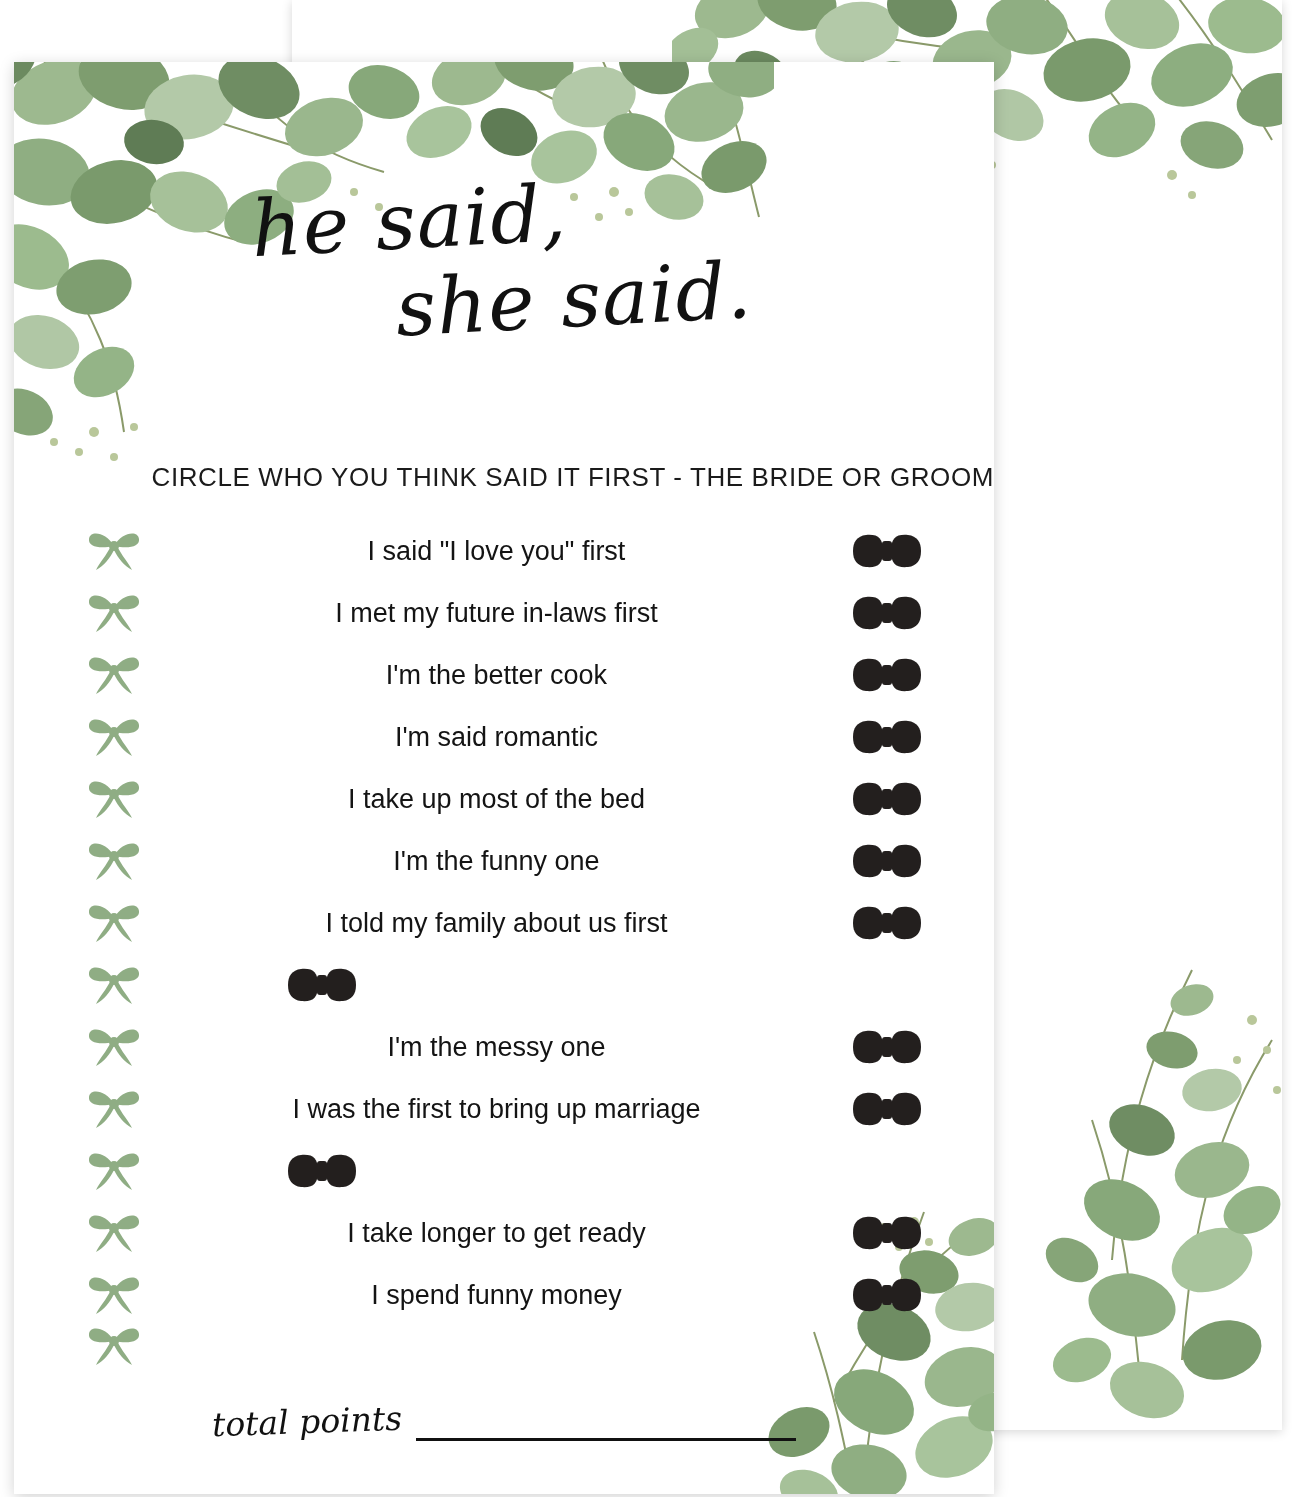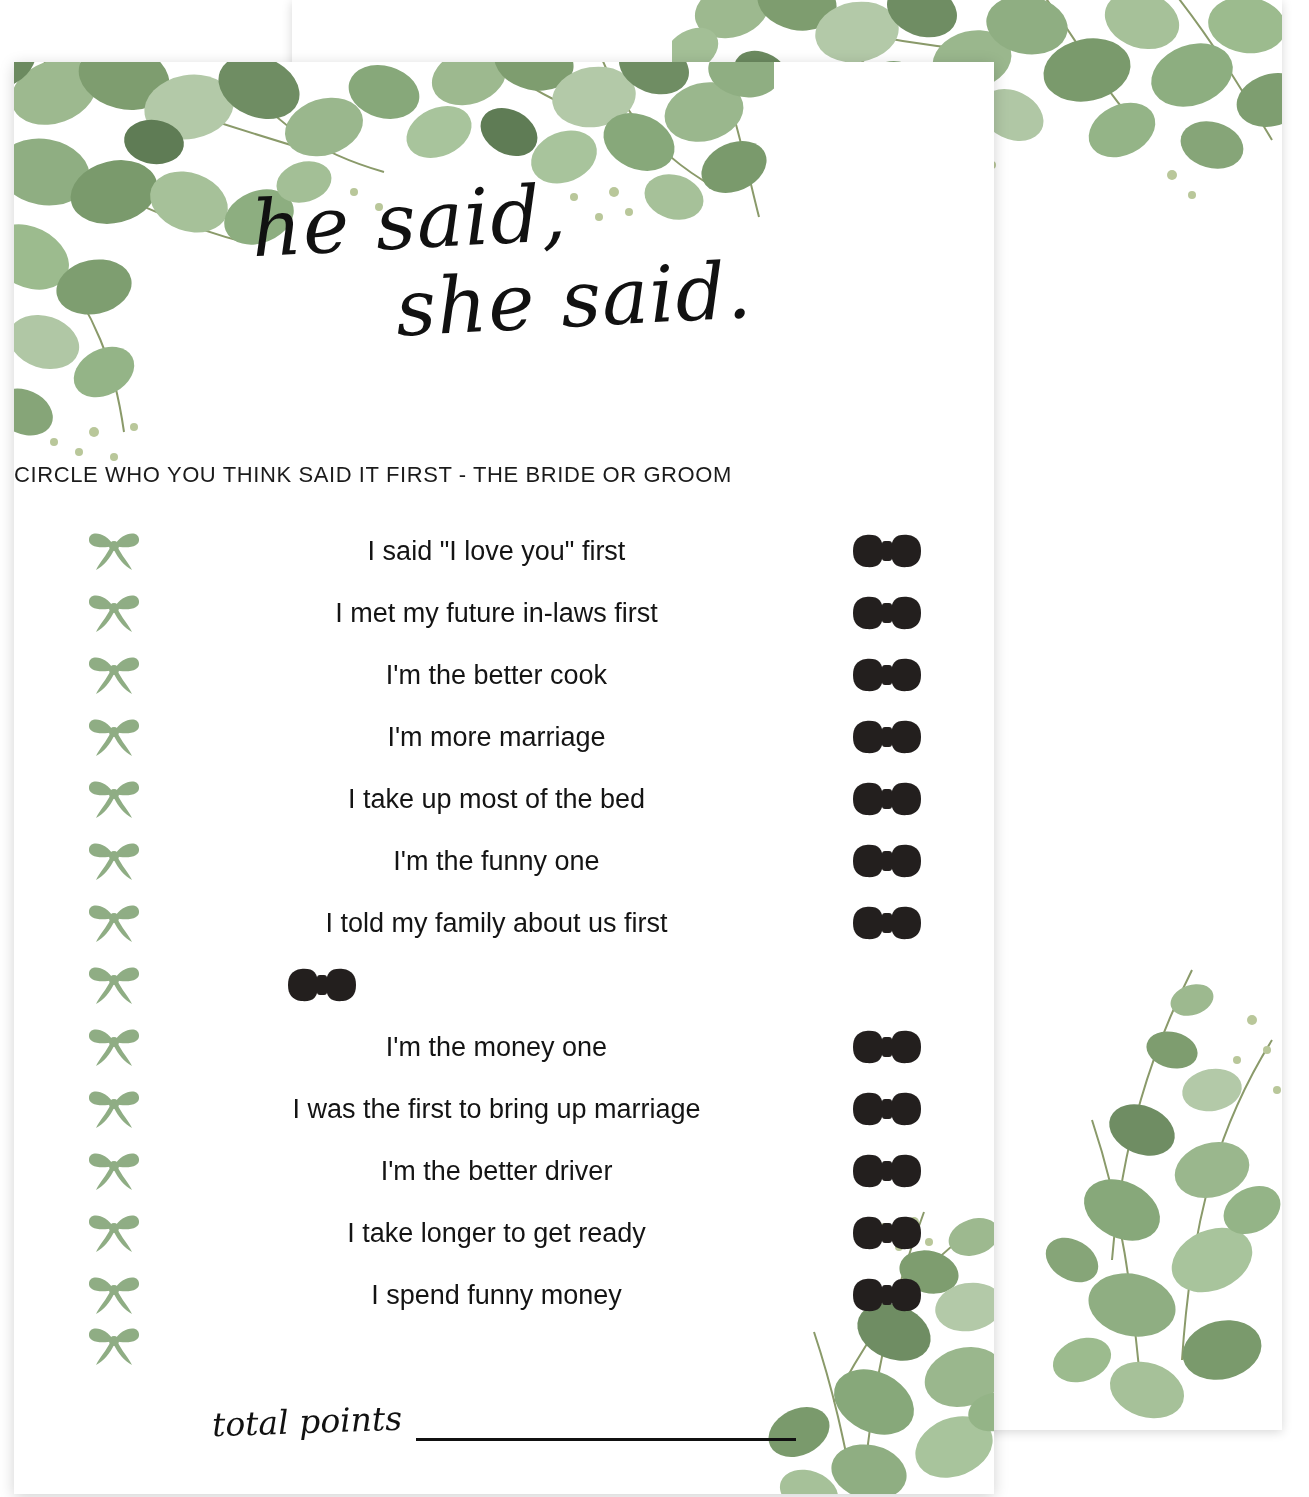"CIRCLE WHO YOU THINK SAID" .subtitle { font-size: 22px -> 26px; text-align: left -> right }
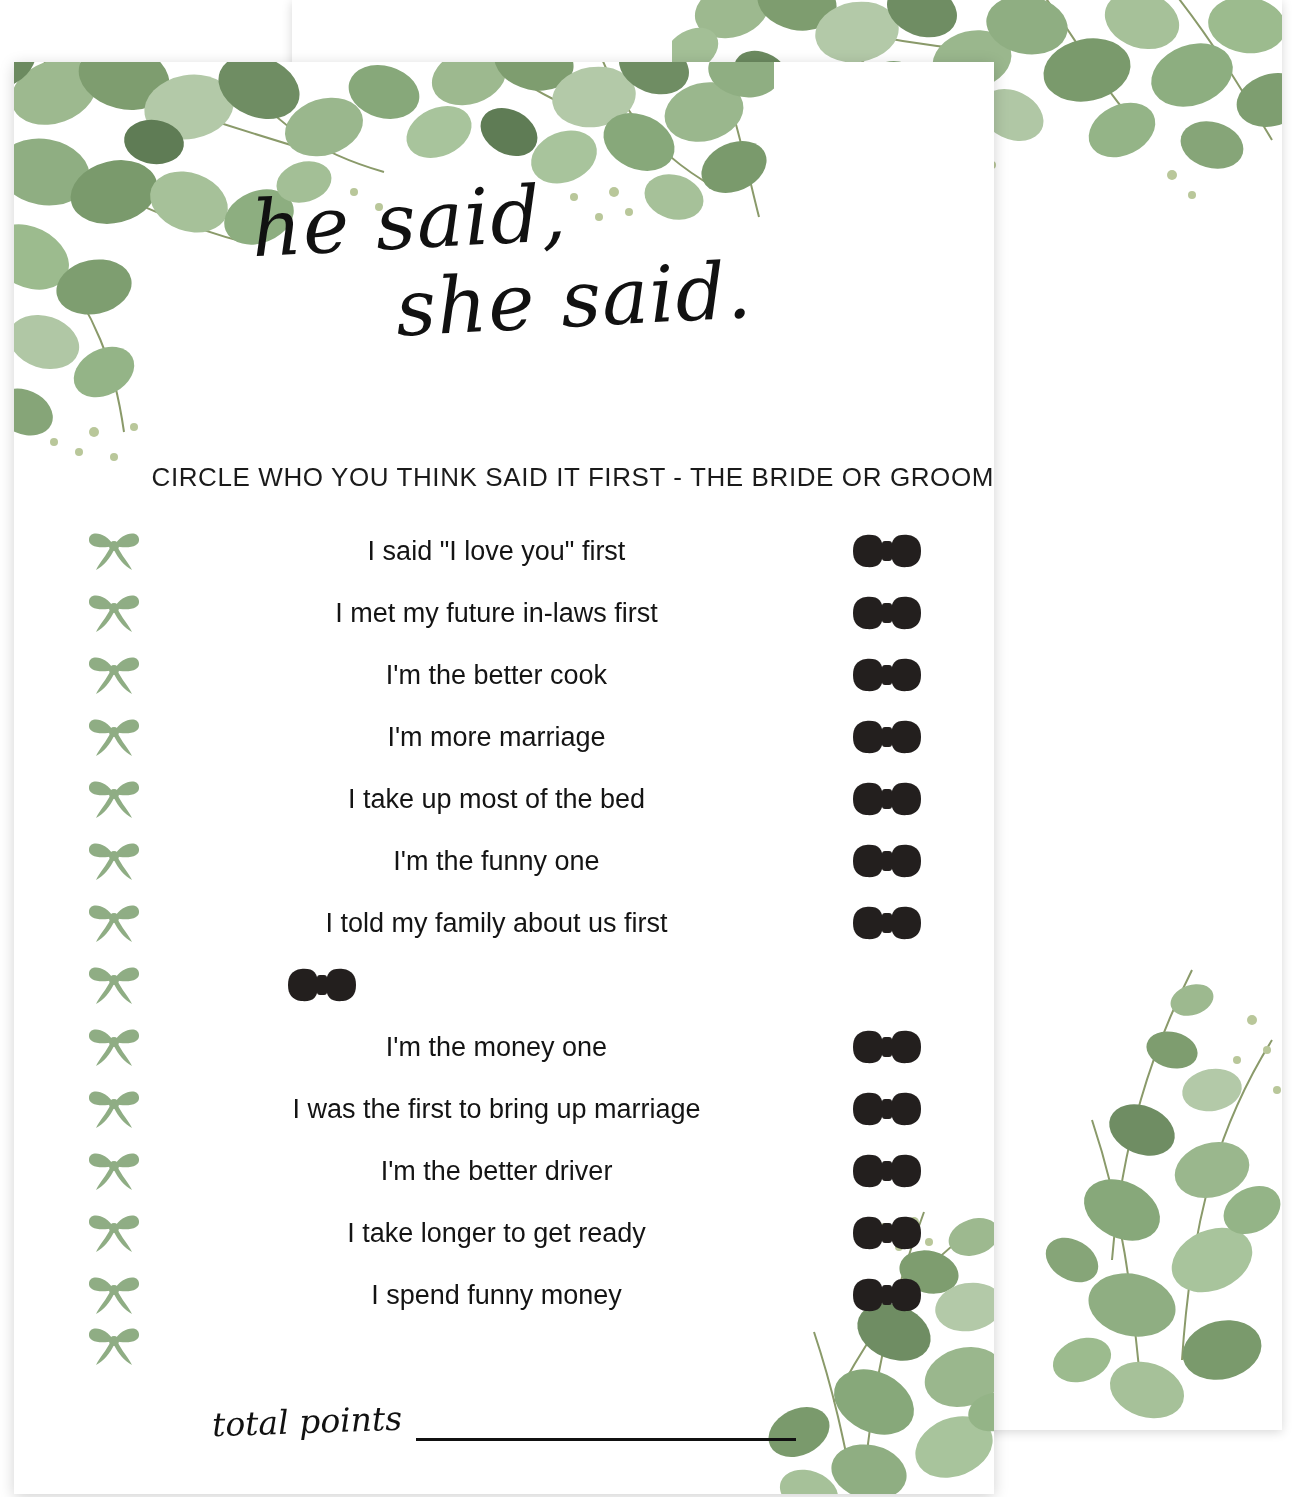"I'm more marriage" div.col-text { text: more marriage -> said romantic }
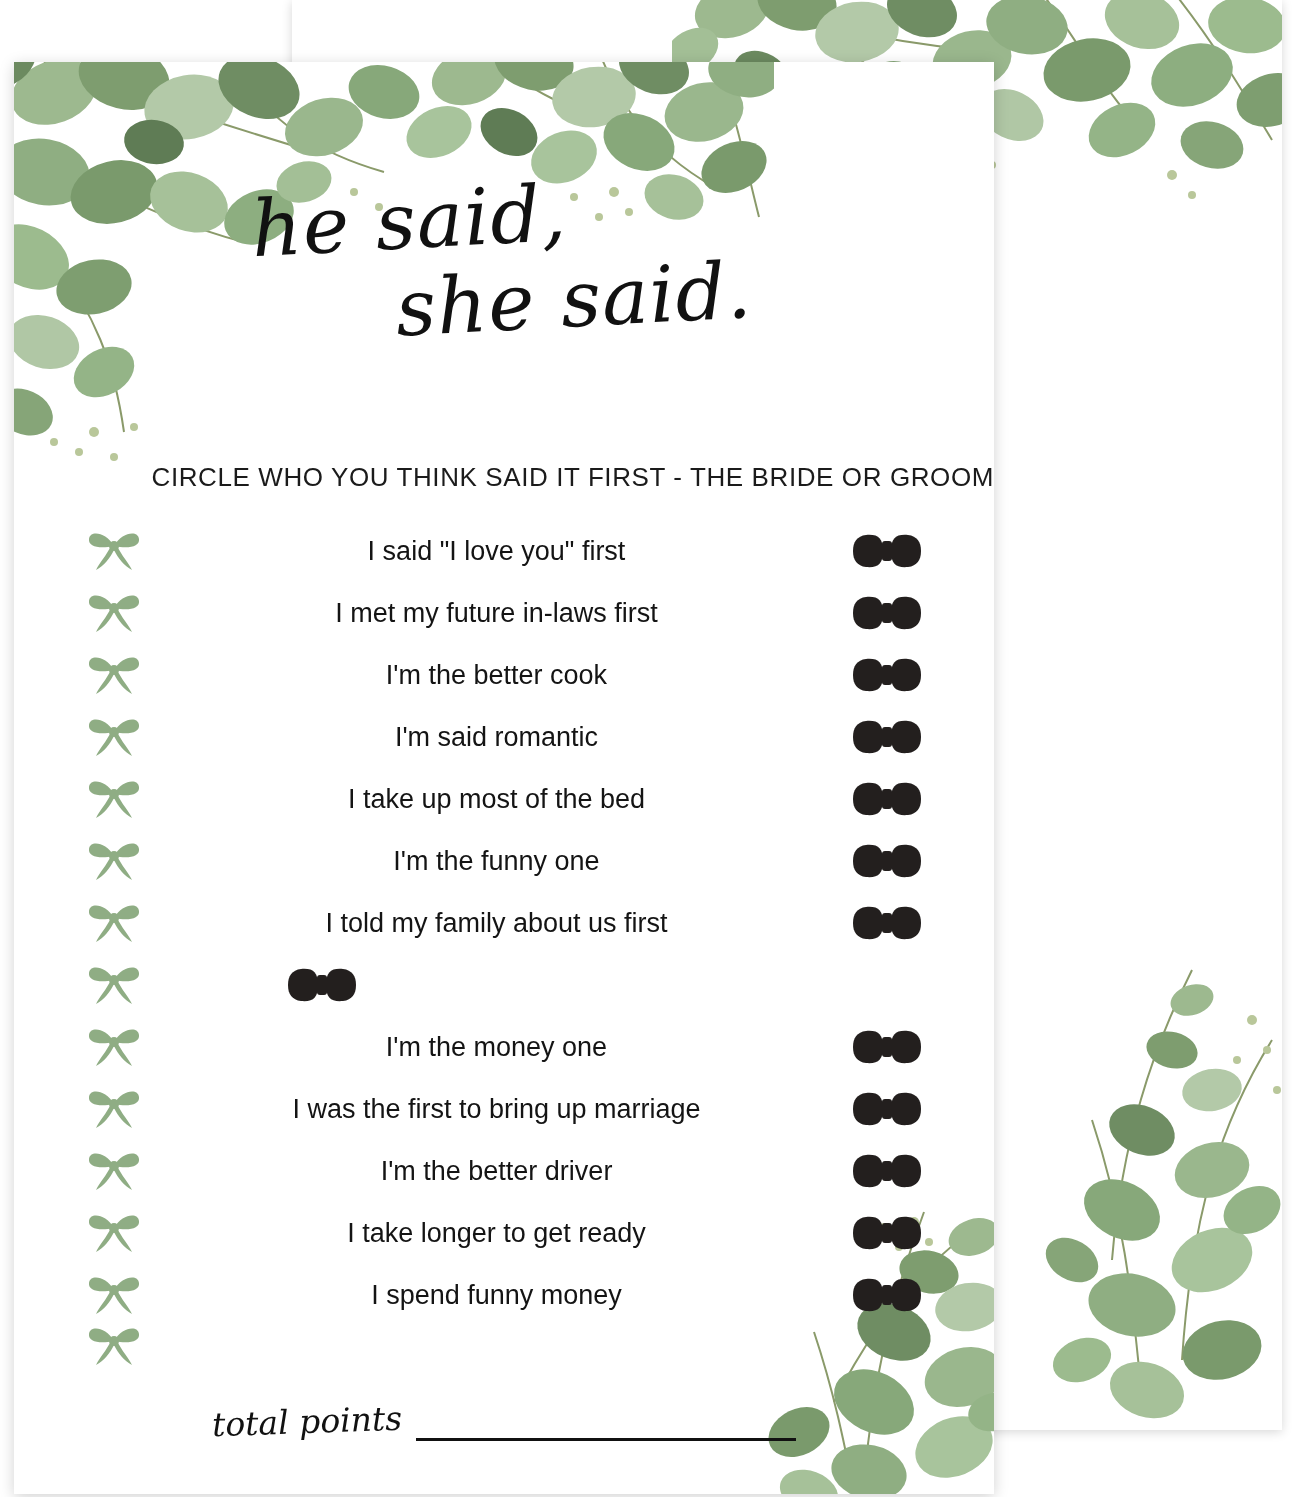"I'm the money one" div.col-text { text: money -> messy }
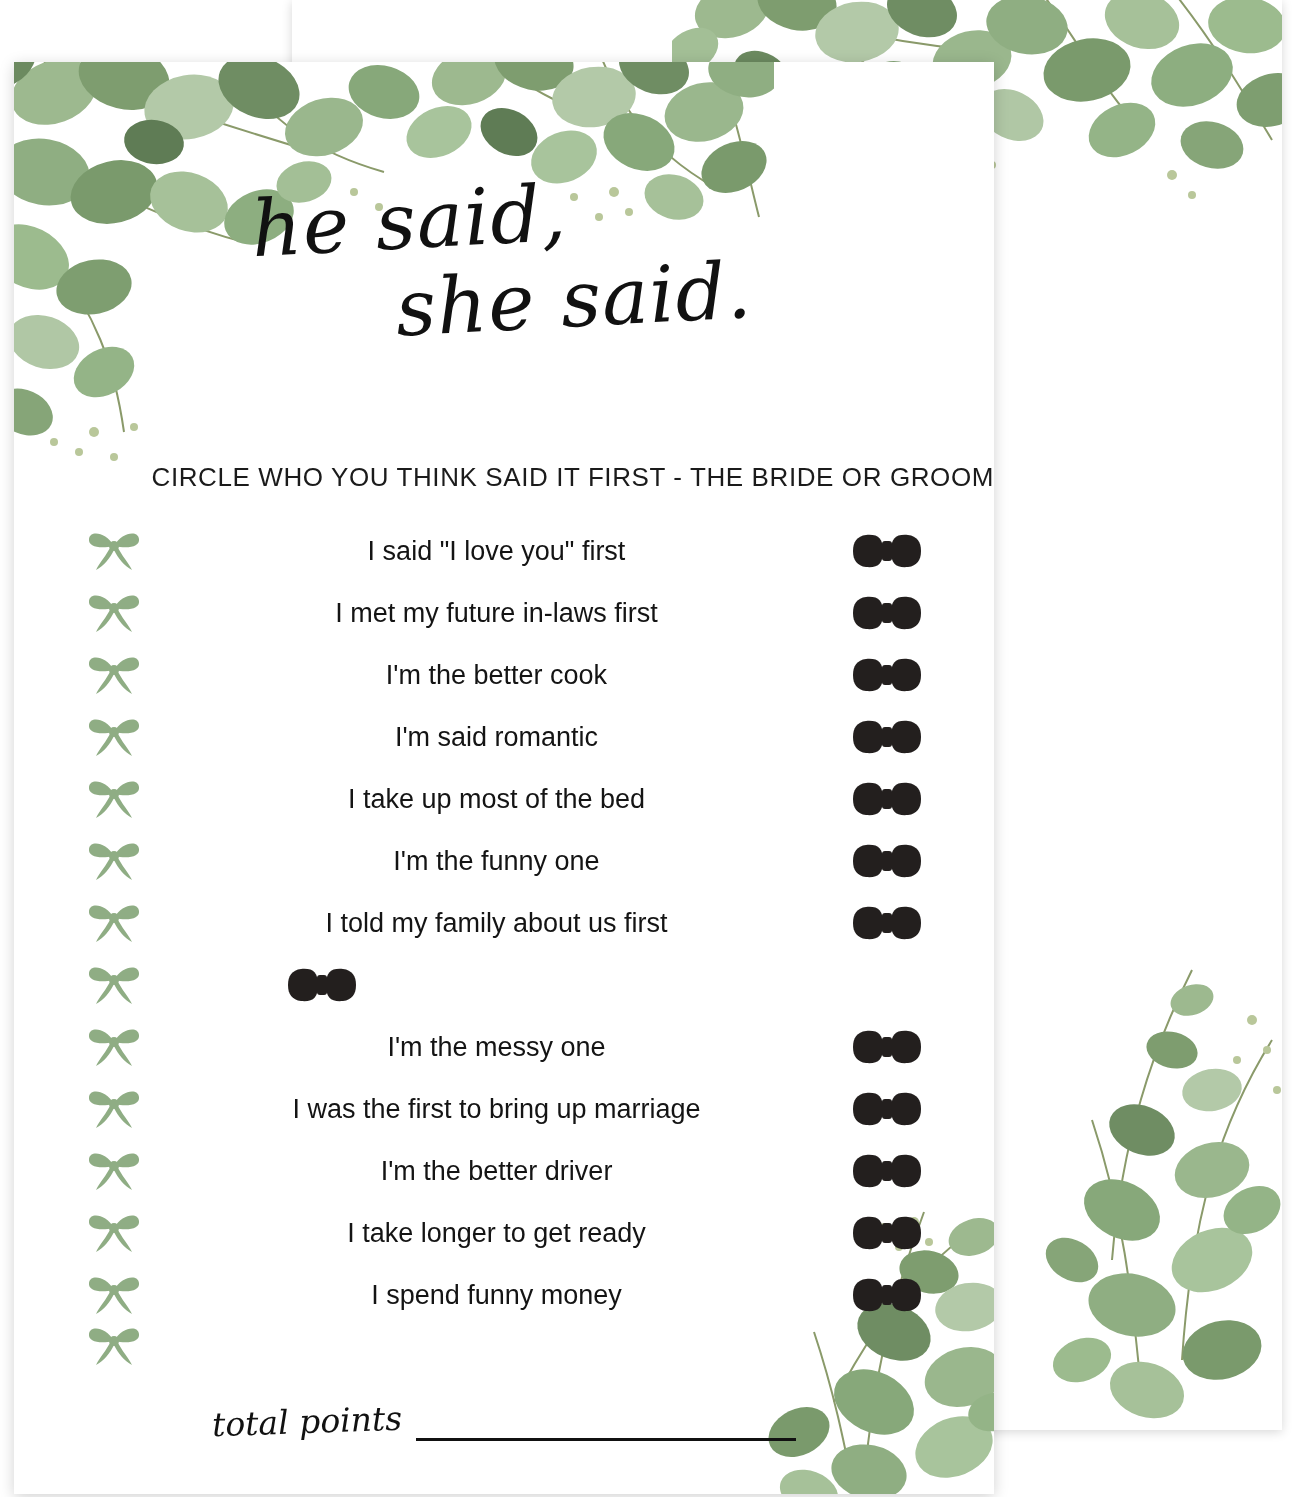"I'm the better driver" div.col-text { html: <div>I'm the better driver</div> -> none }
